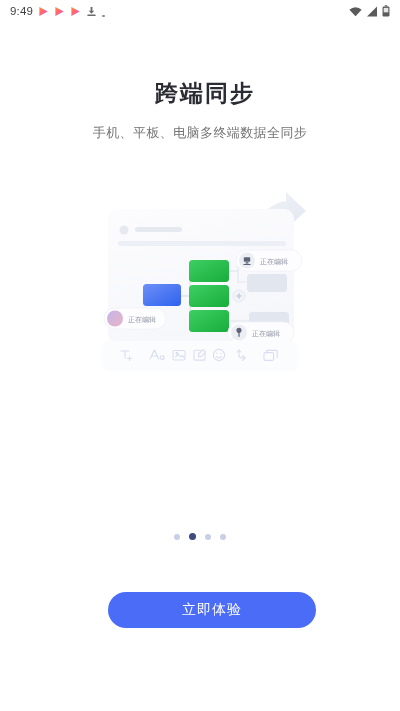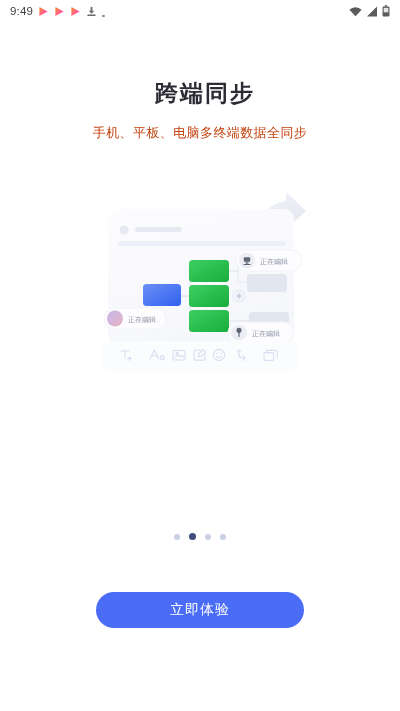"手机、平板、电脑多终端数据全同步" .hero p { color: #c2410c -> #737373 }
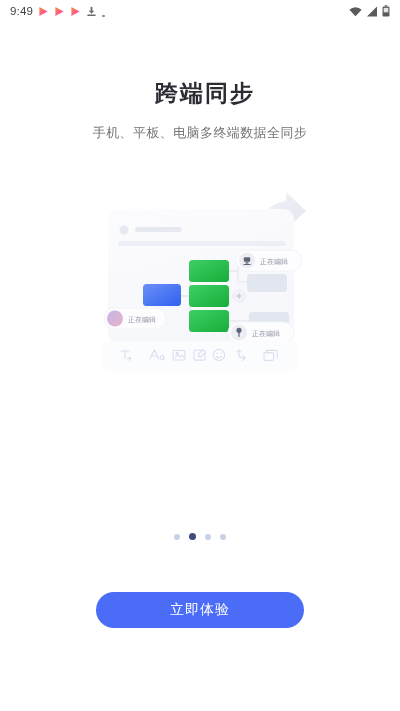"立即体验" .cta { left: 96px -> 108px }
